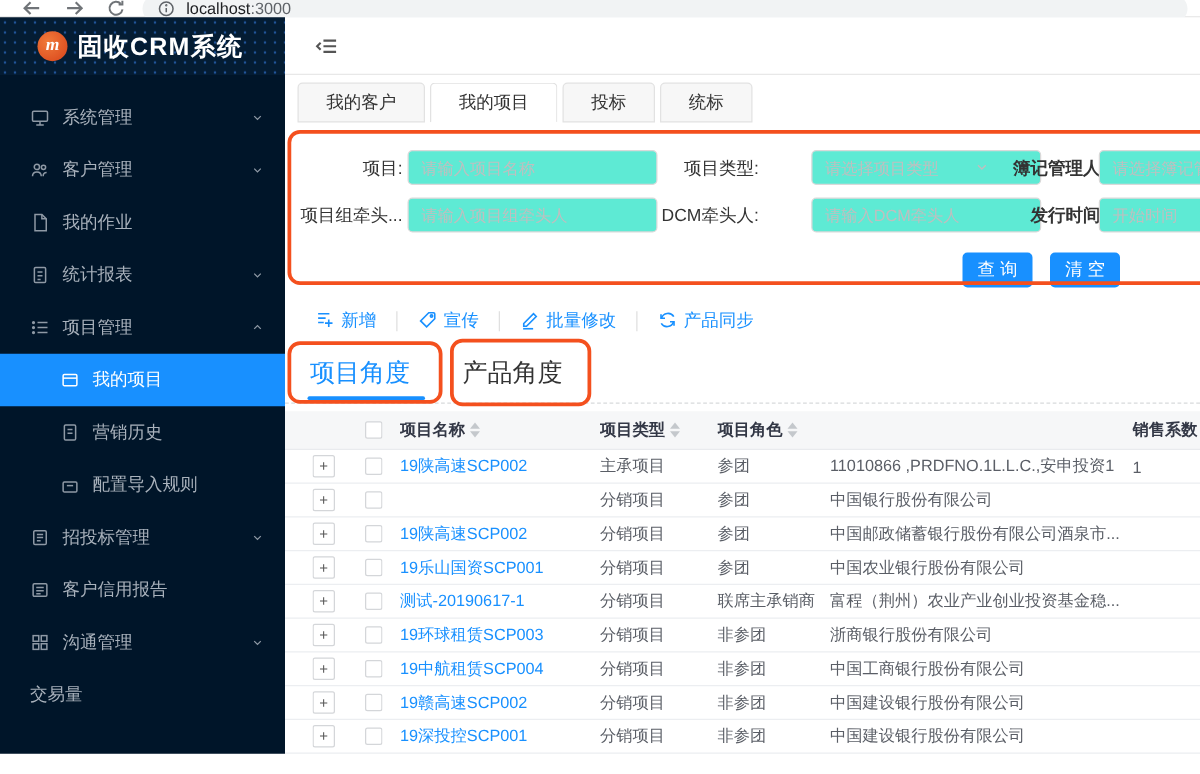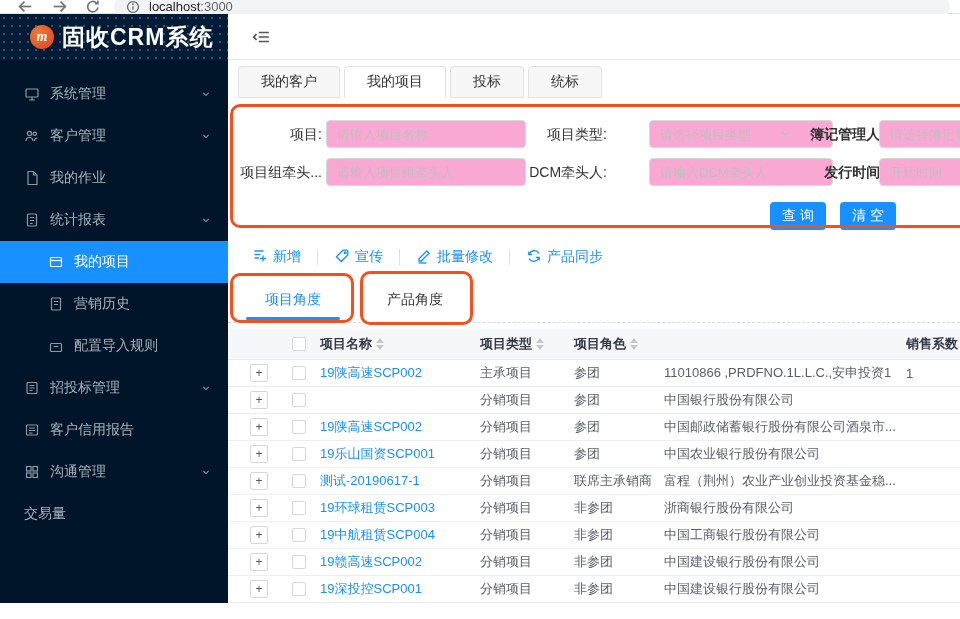"固收CRM系统" .logo-title { font-size: 23px -> 20px }
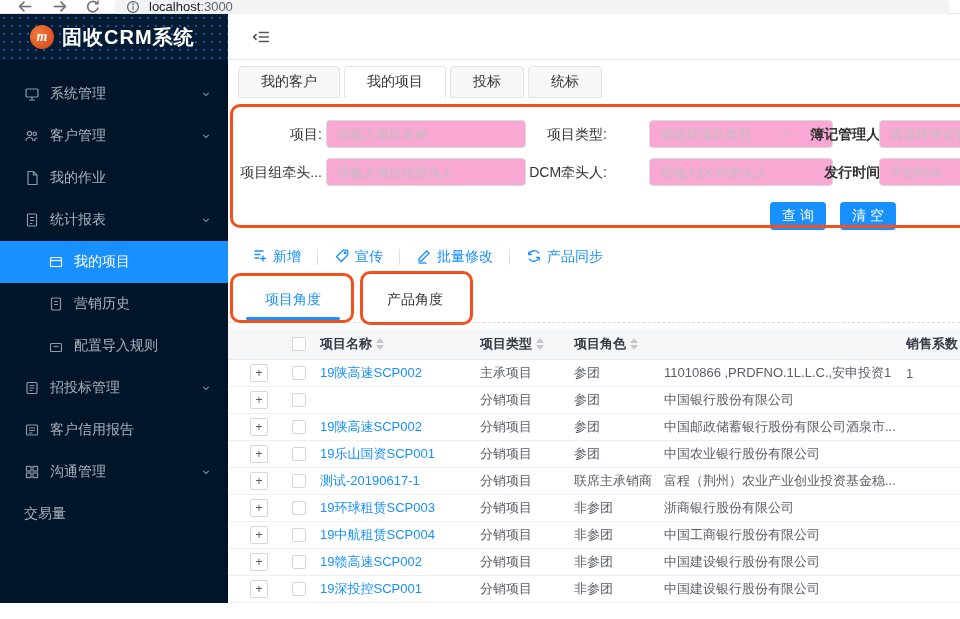"请输入项目名称" .f-input { background: #f9a8d4 -> #5eead4 }
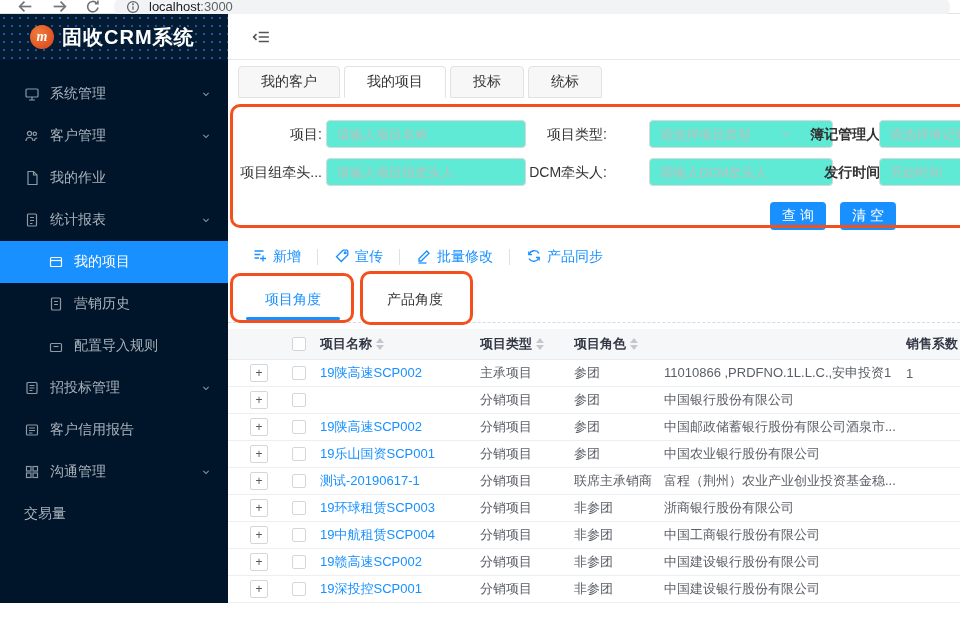"项目管理" li.m-item { html: none -> <li> <span> <svg> <path></path> <circle></circle> <circle></circle> <circle></circle> </svg> </span> <span>项目管理</span> <span> <svg> <path></path> </svg> </span> </li> }
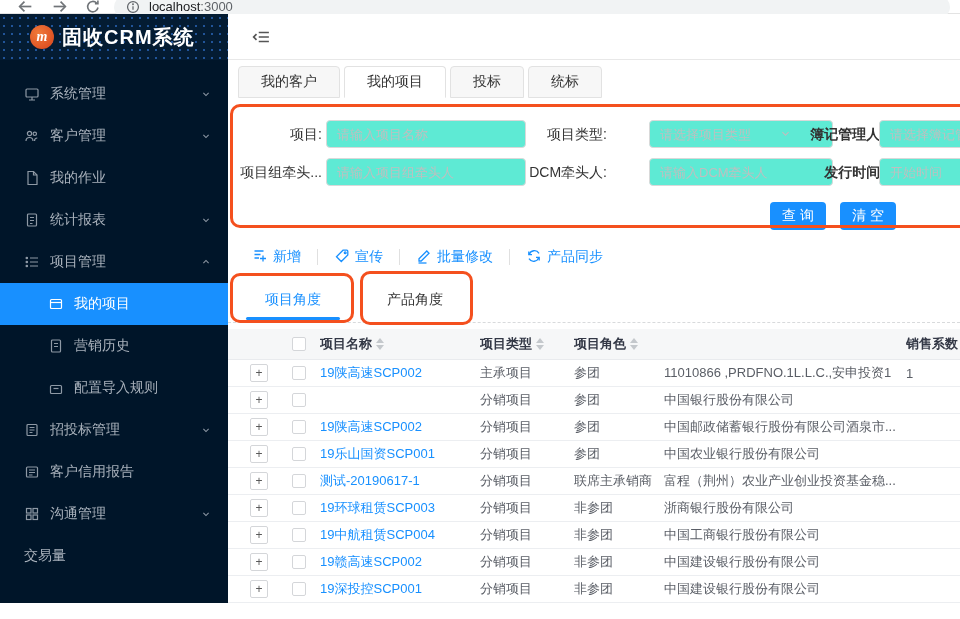"项目角度" .vtab { font-size: 14px -> 20px; text-align: center -> none }
